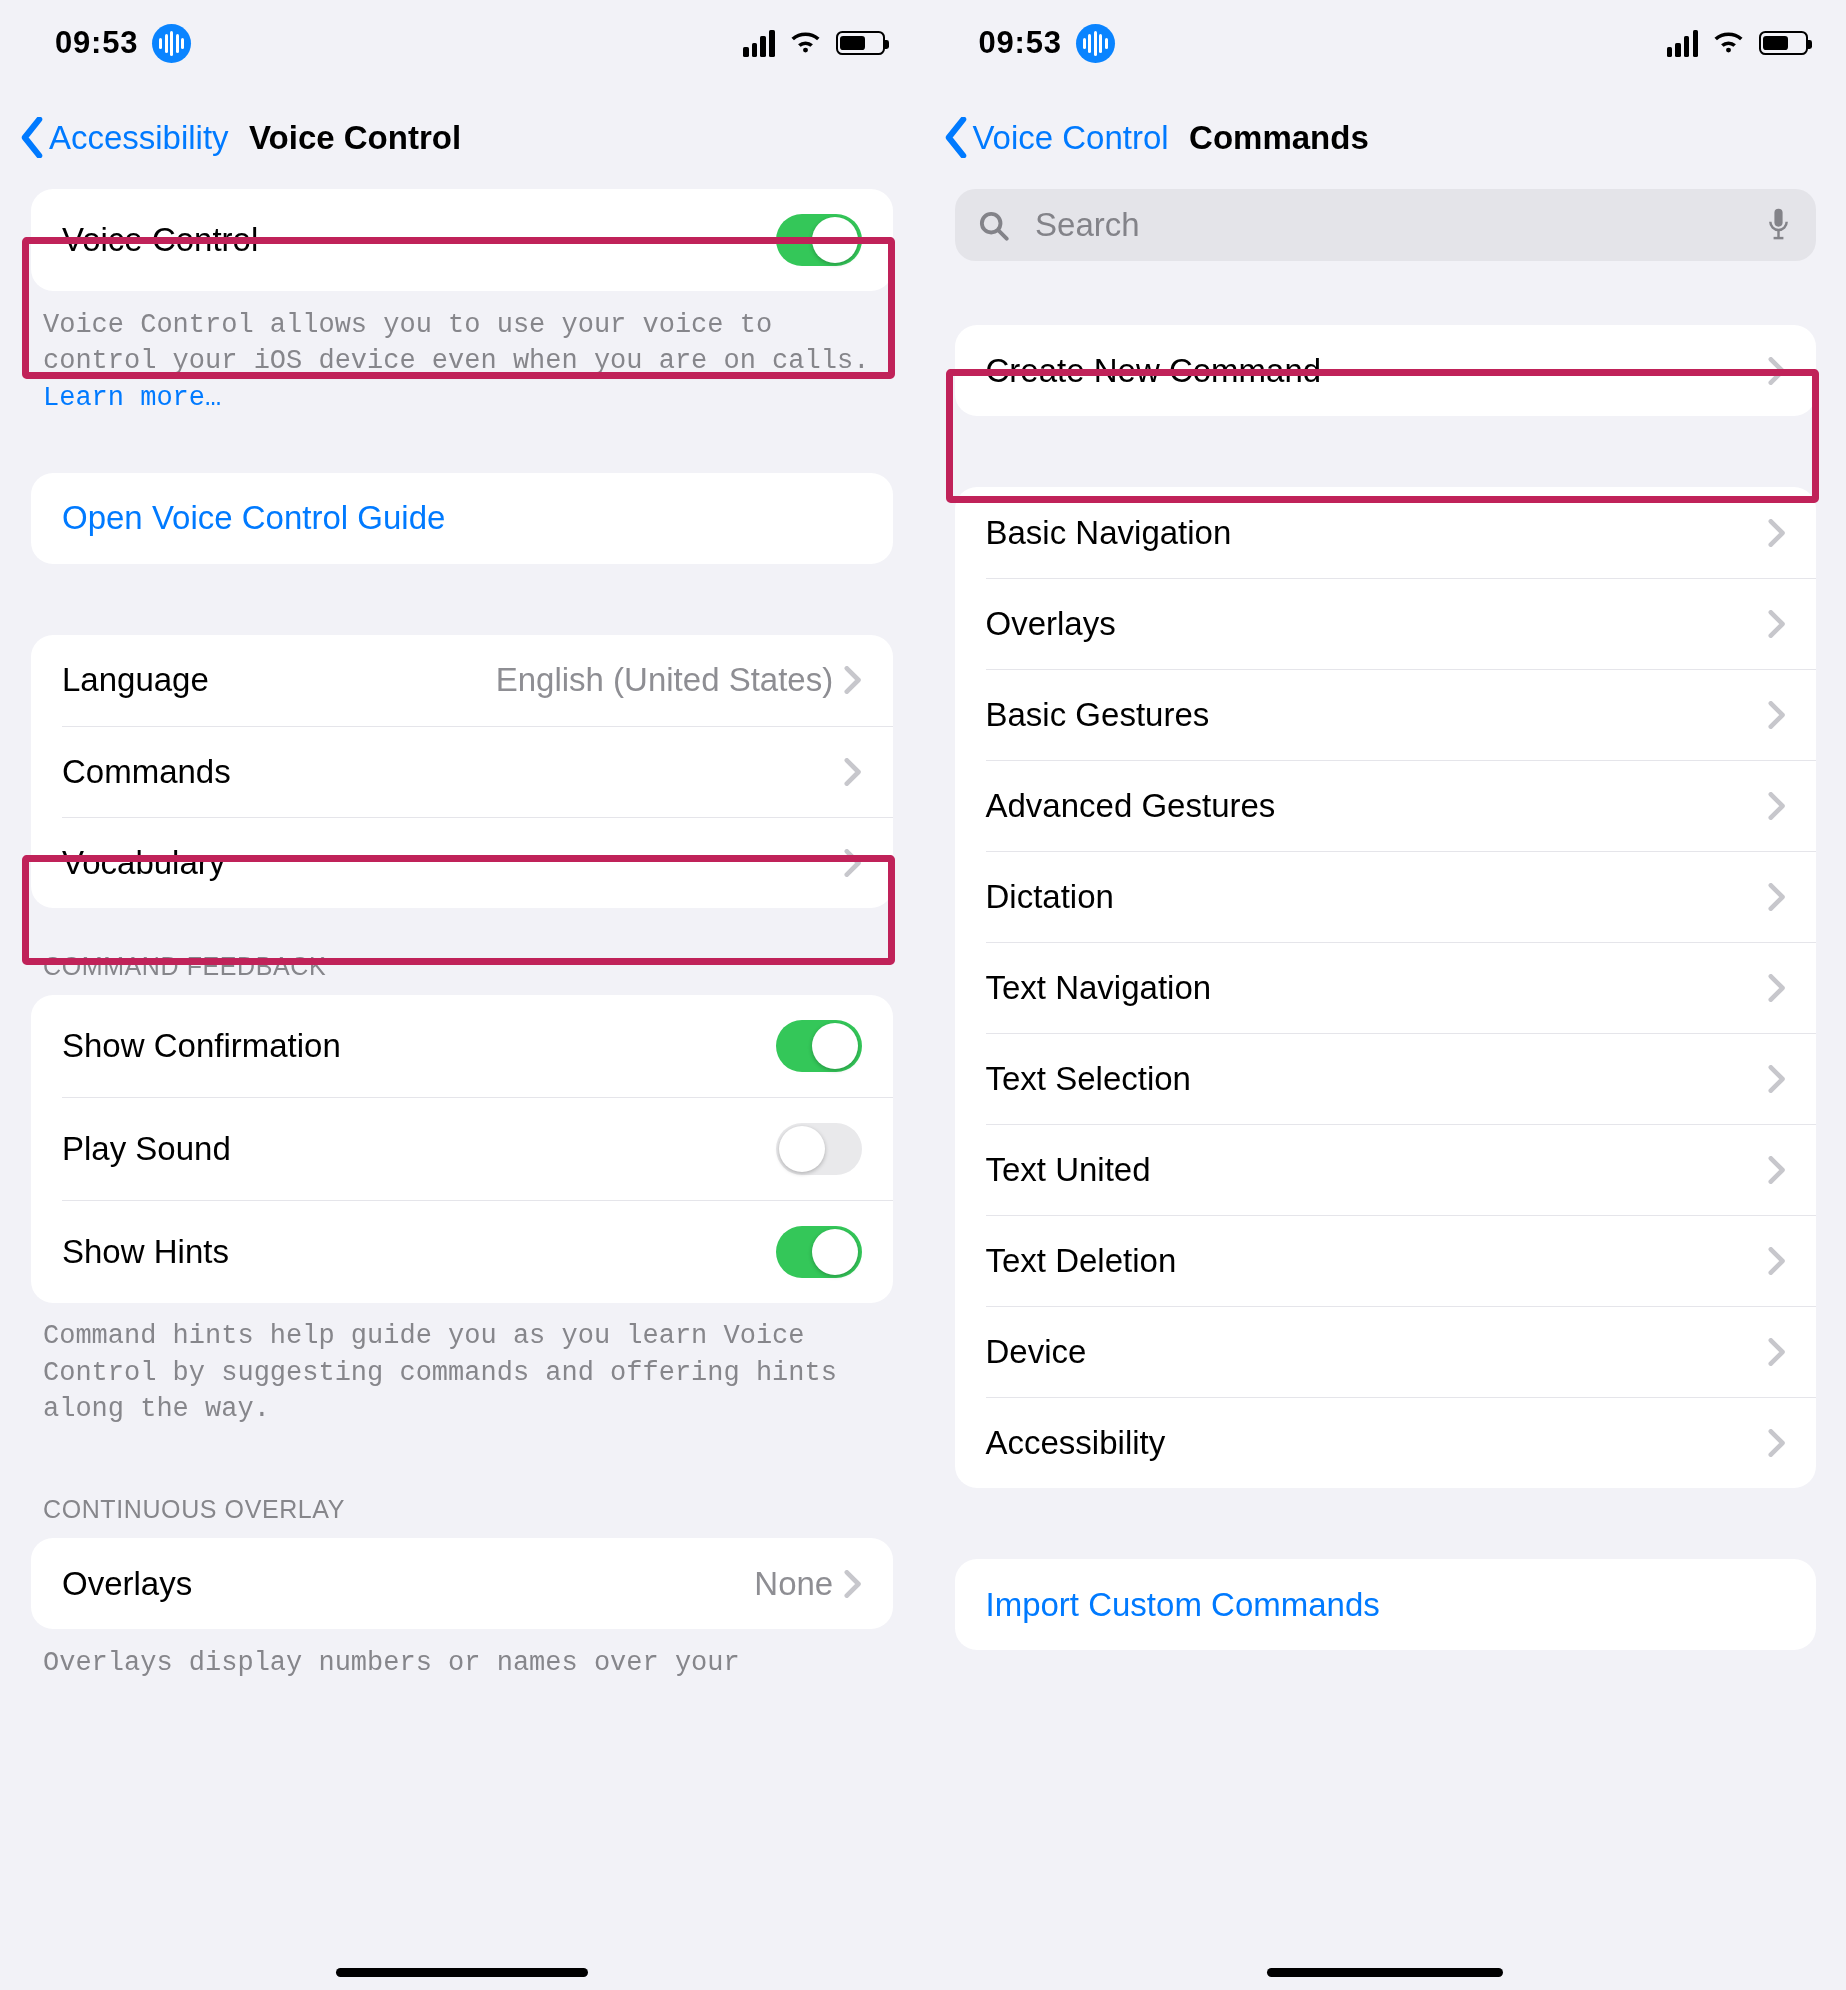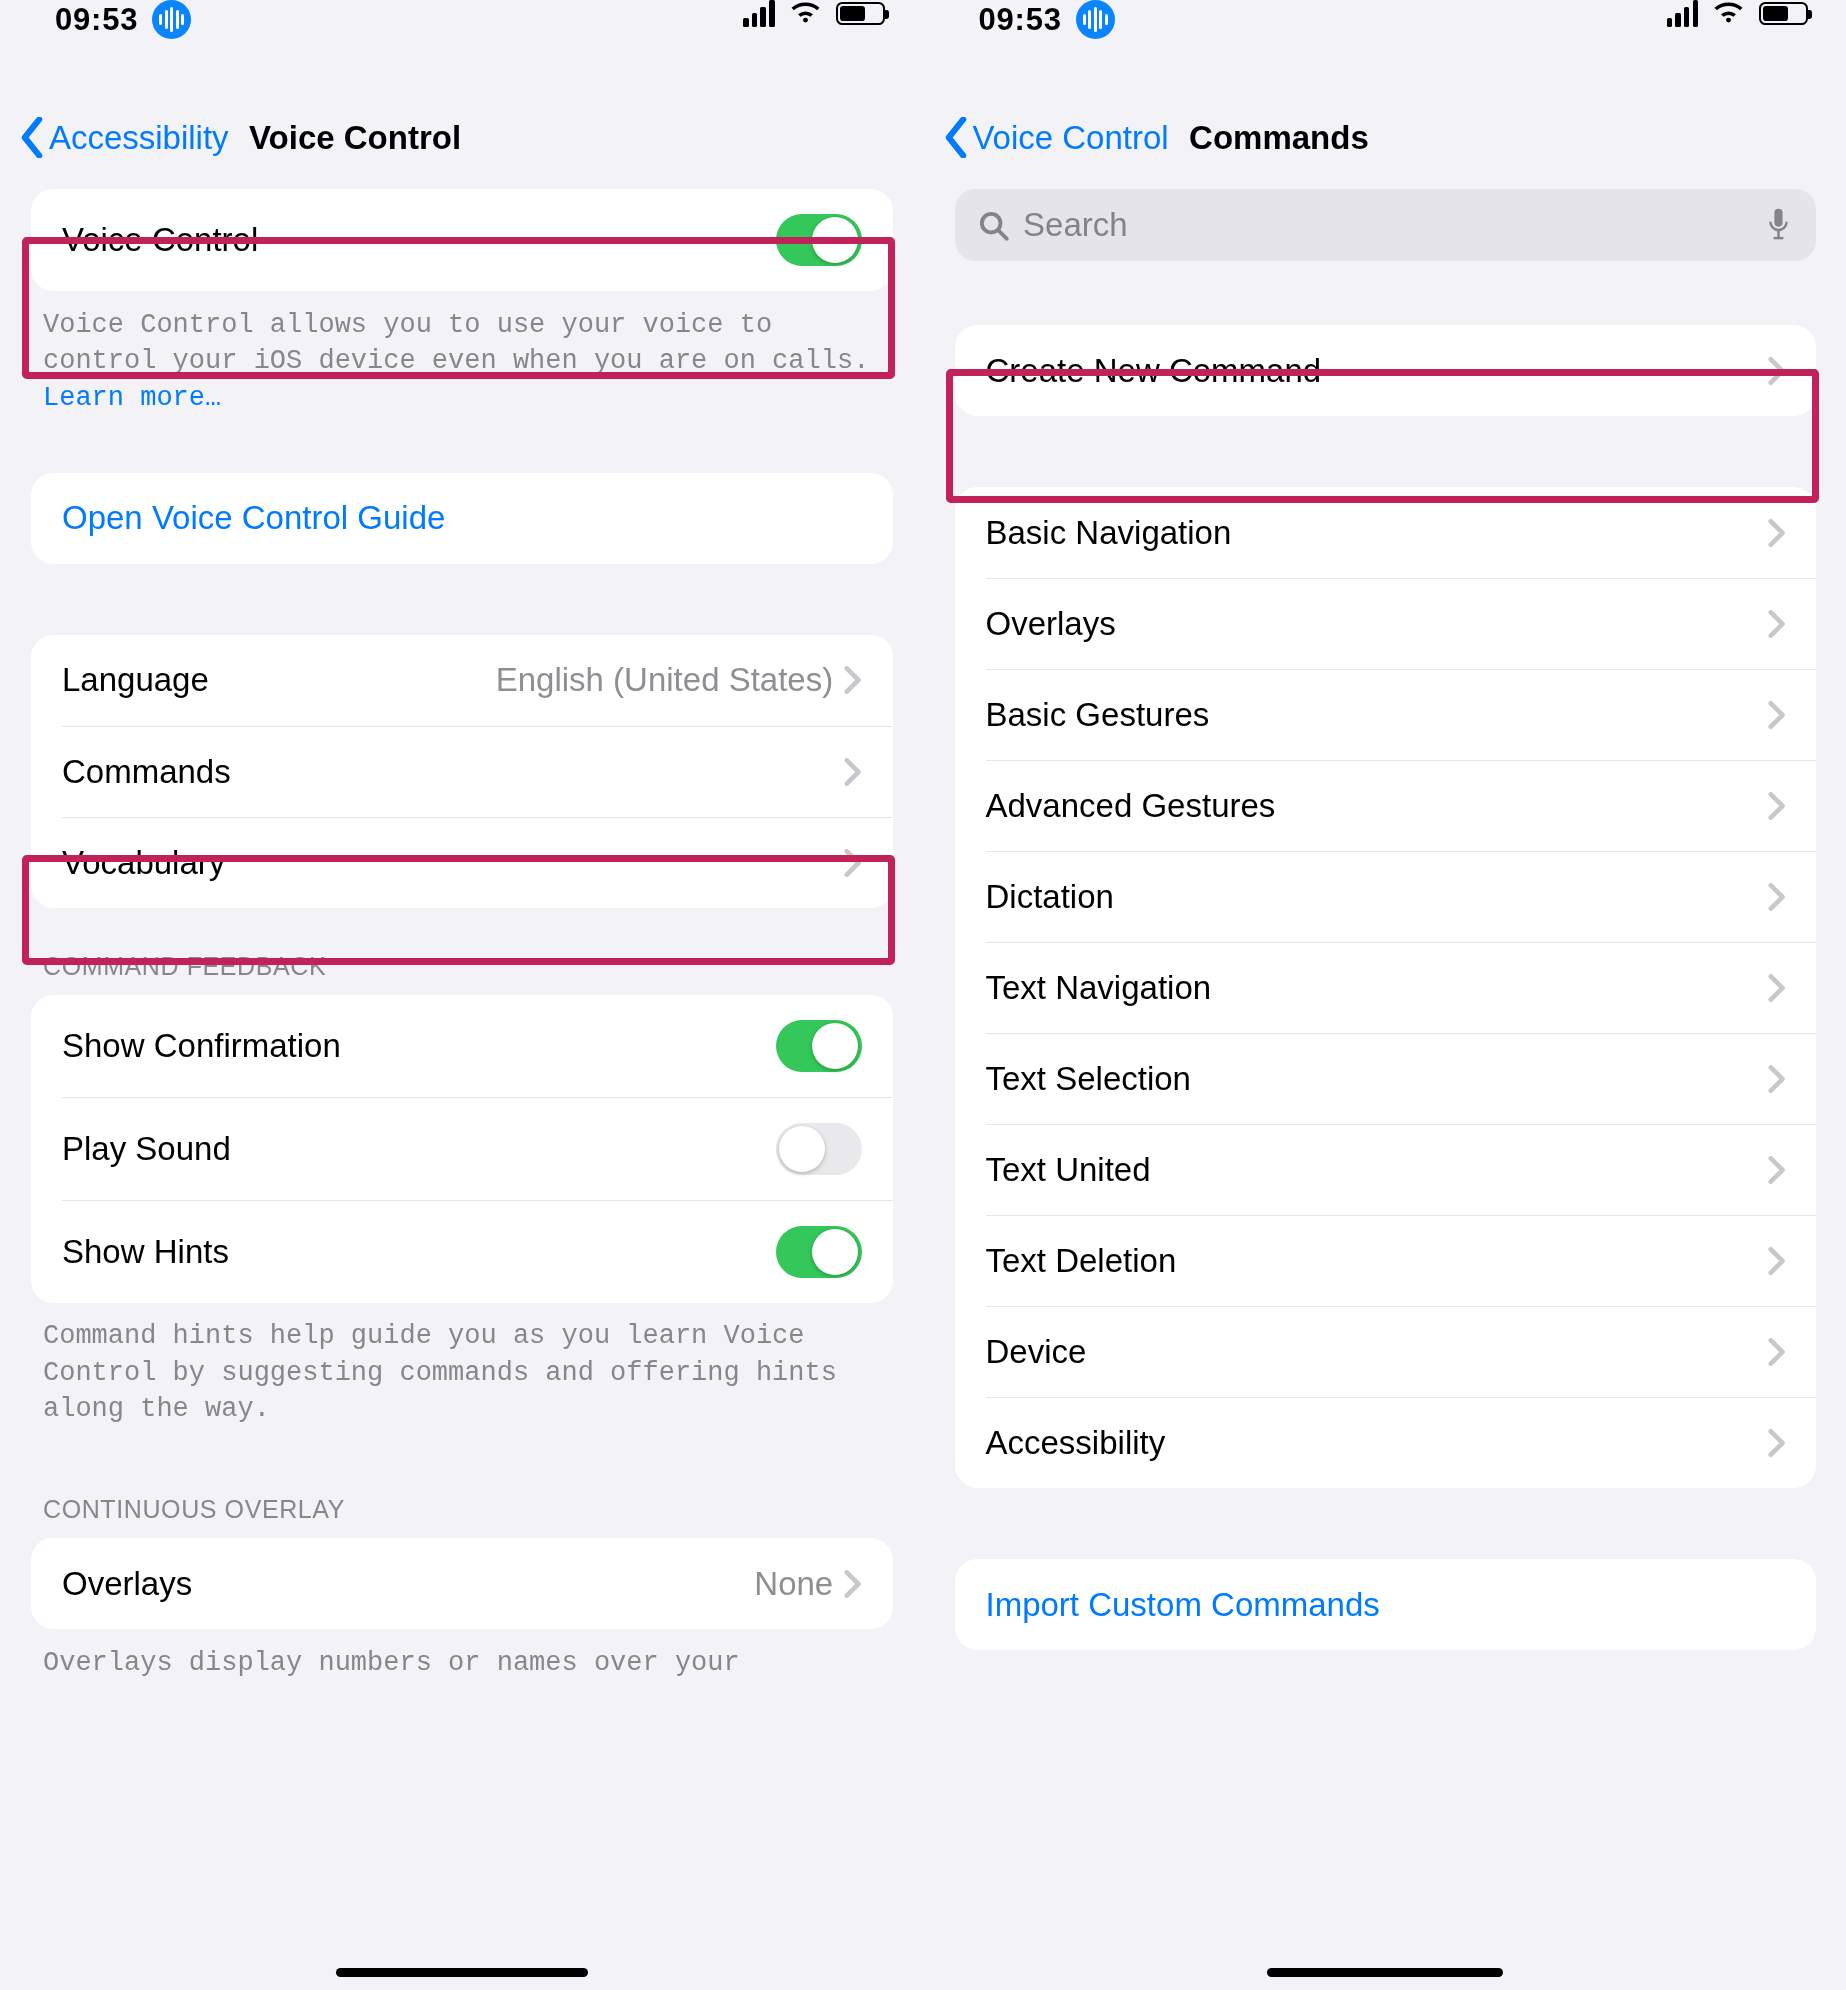"09:53" .status-bar { align-items: flex-start -> center }
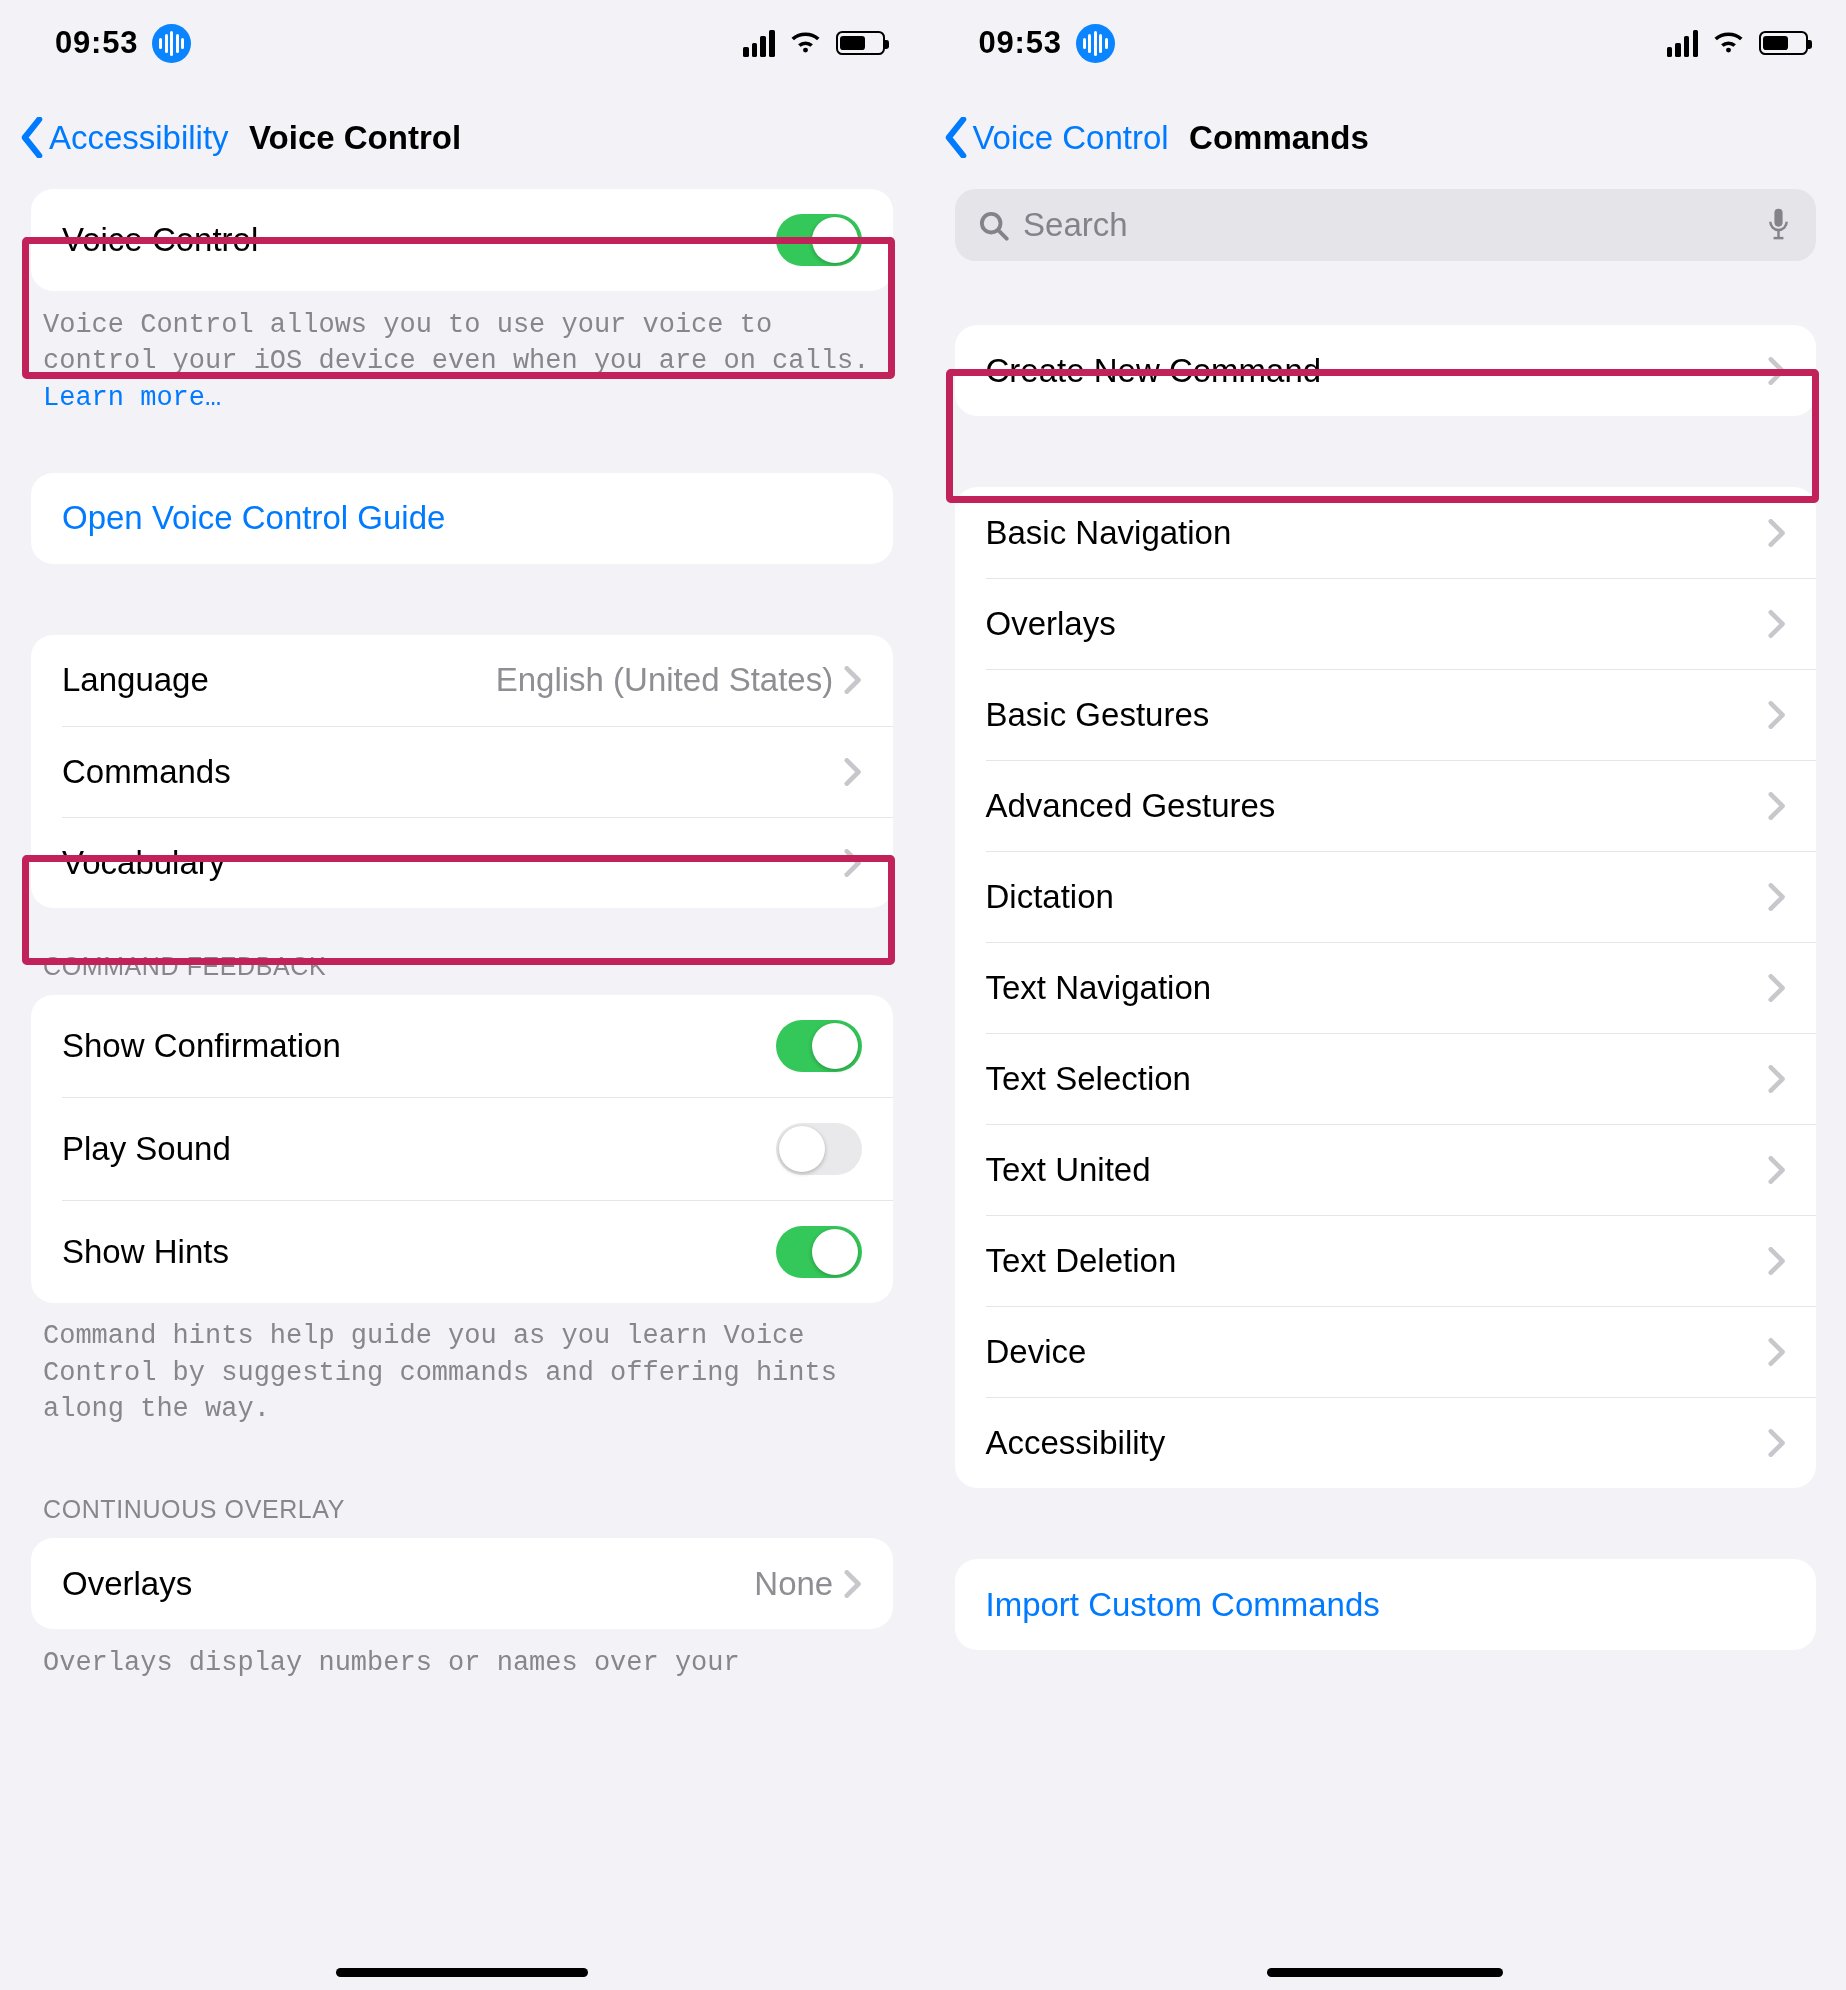"Search" .search-bar { gap: 14px -> 26px }
